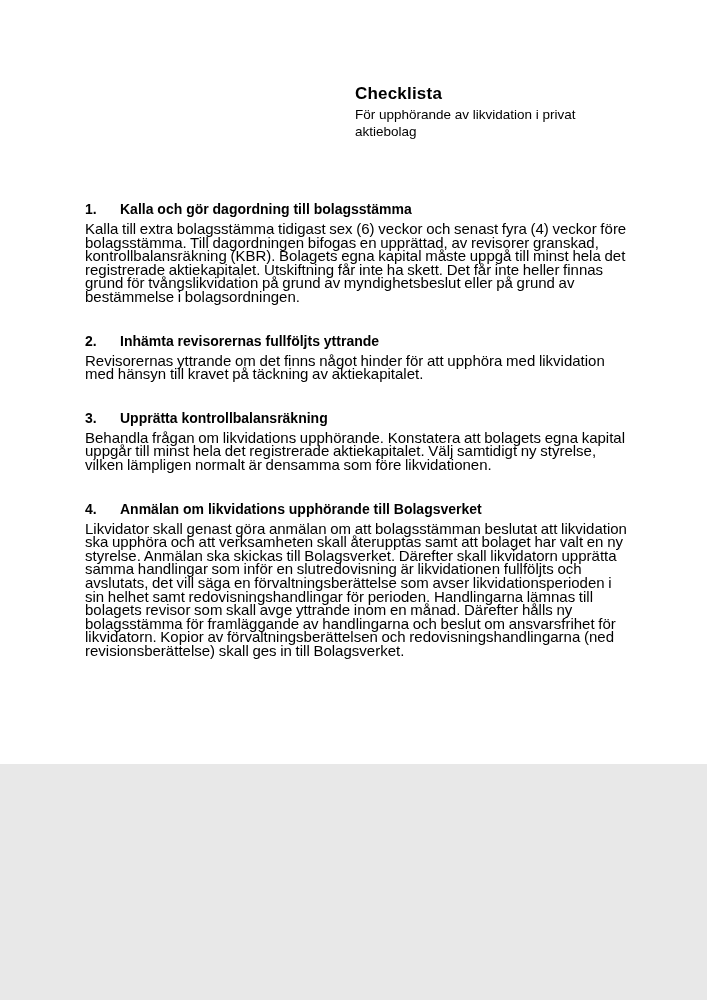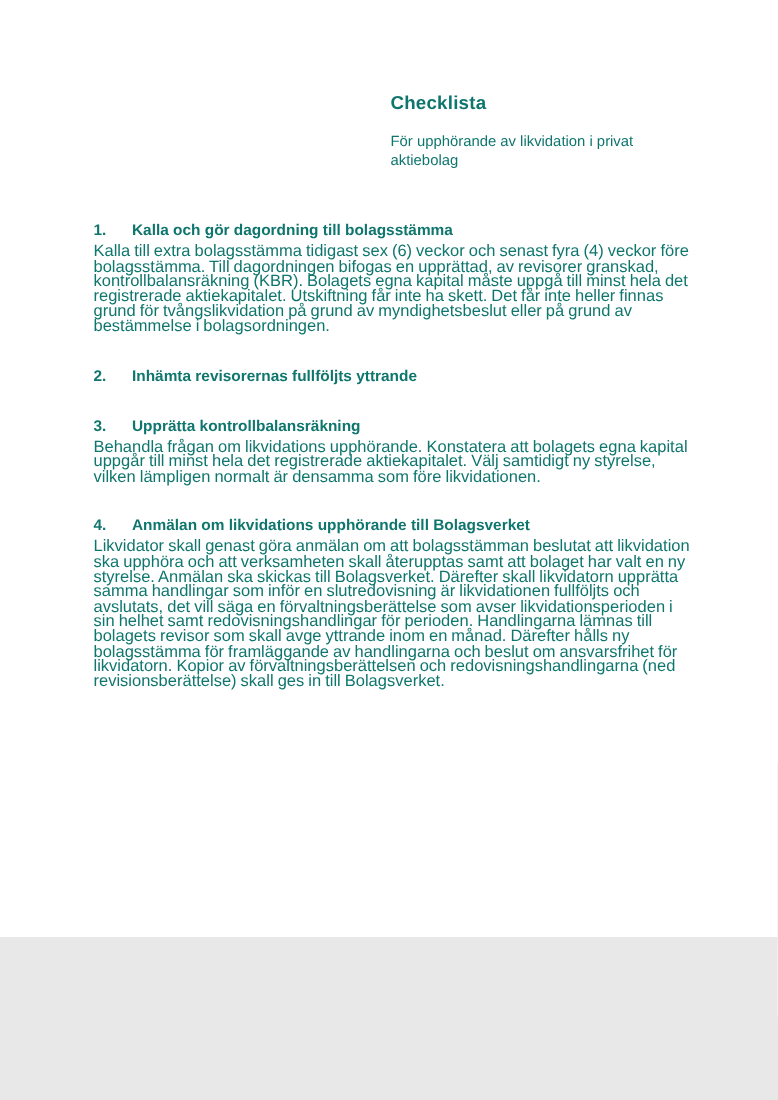"Checklista" .page { color: #0f766e -> #000000; height: 852px -> 764px }
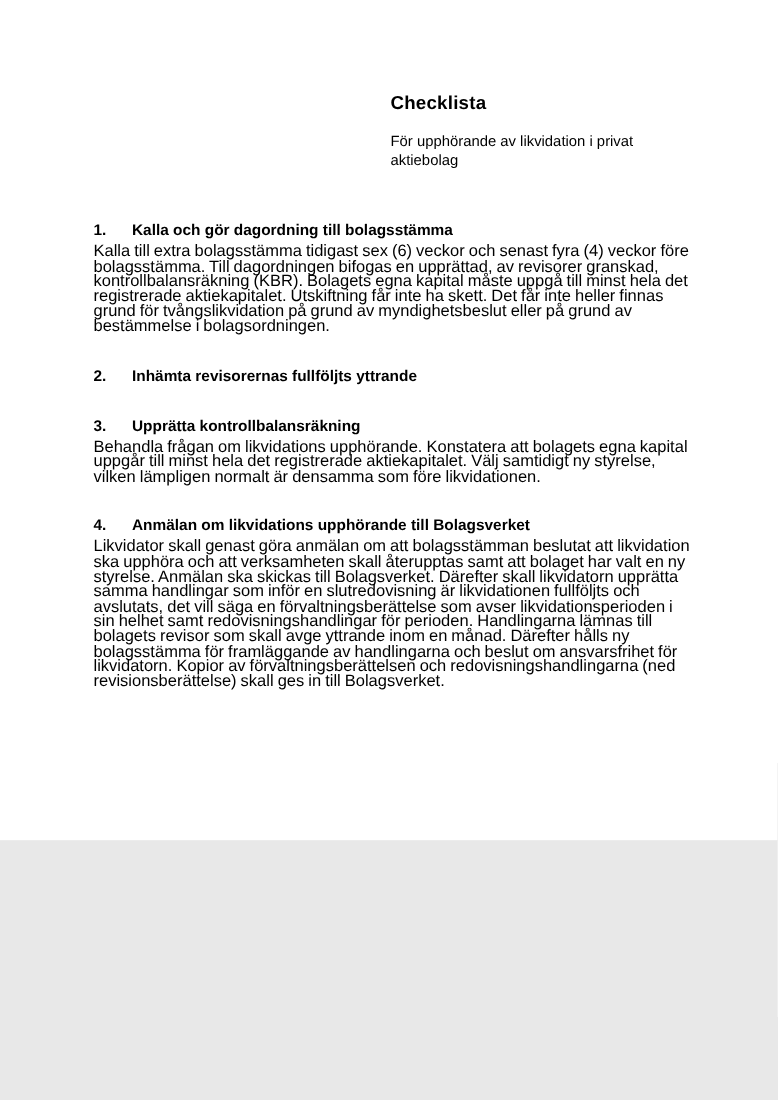"För upphörande av likvidation i" .doc-subtitle { margin-top: 16px -> 2px }
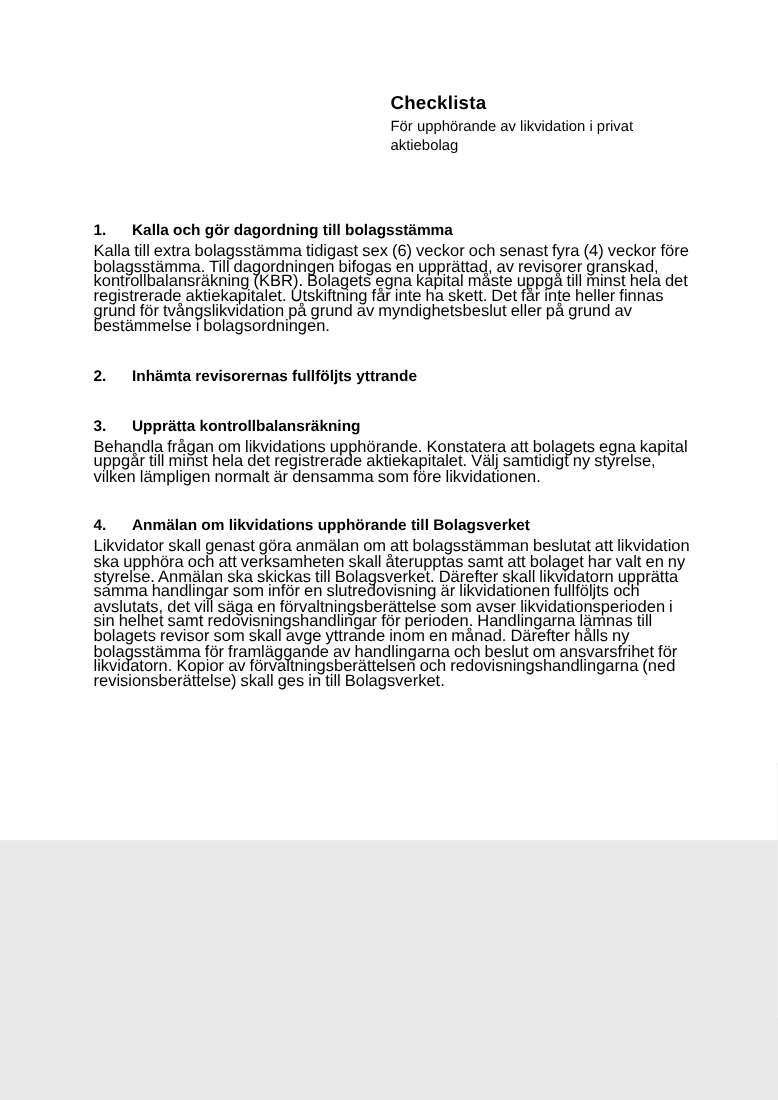"Revisorernas yttrande om det finns" p.section-body { html: none -> <p>Revisorernas yttrande om det finns något hinder för att upphöra med likvidation med hänsyn till kravet på täckning av aktiekapitalet.</p> }
